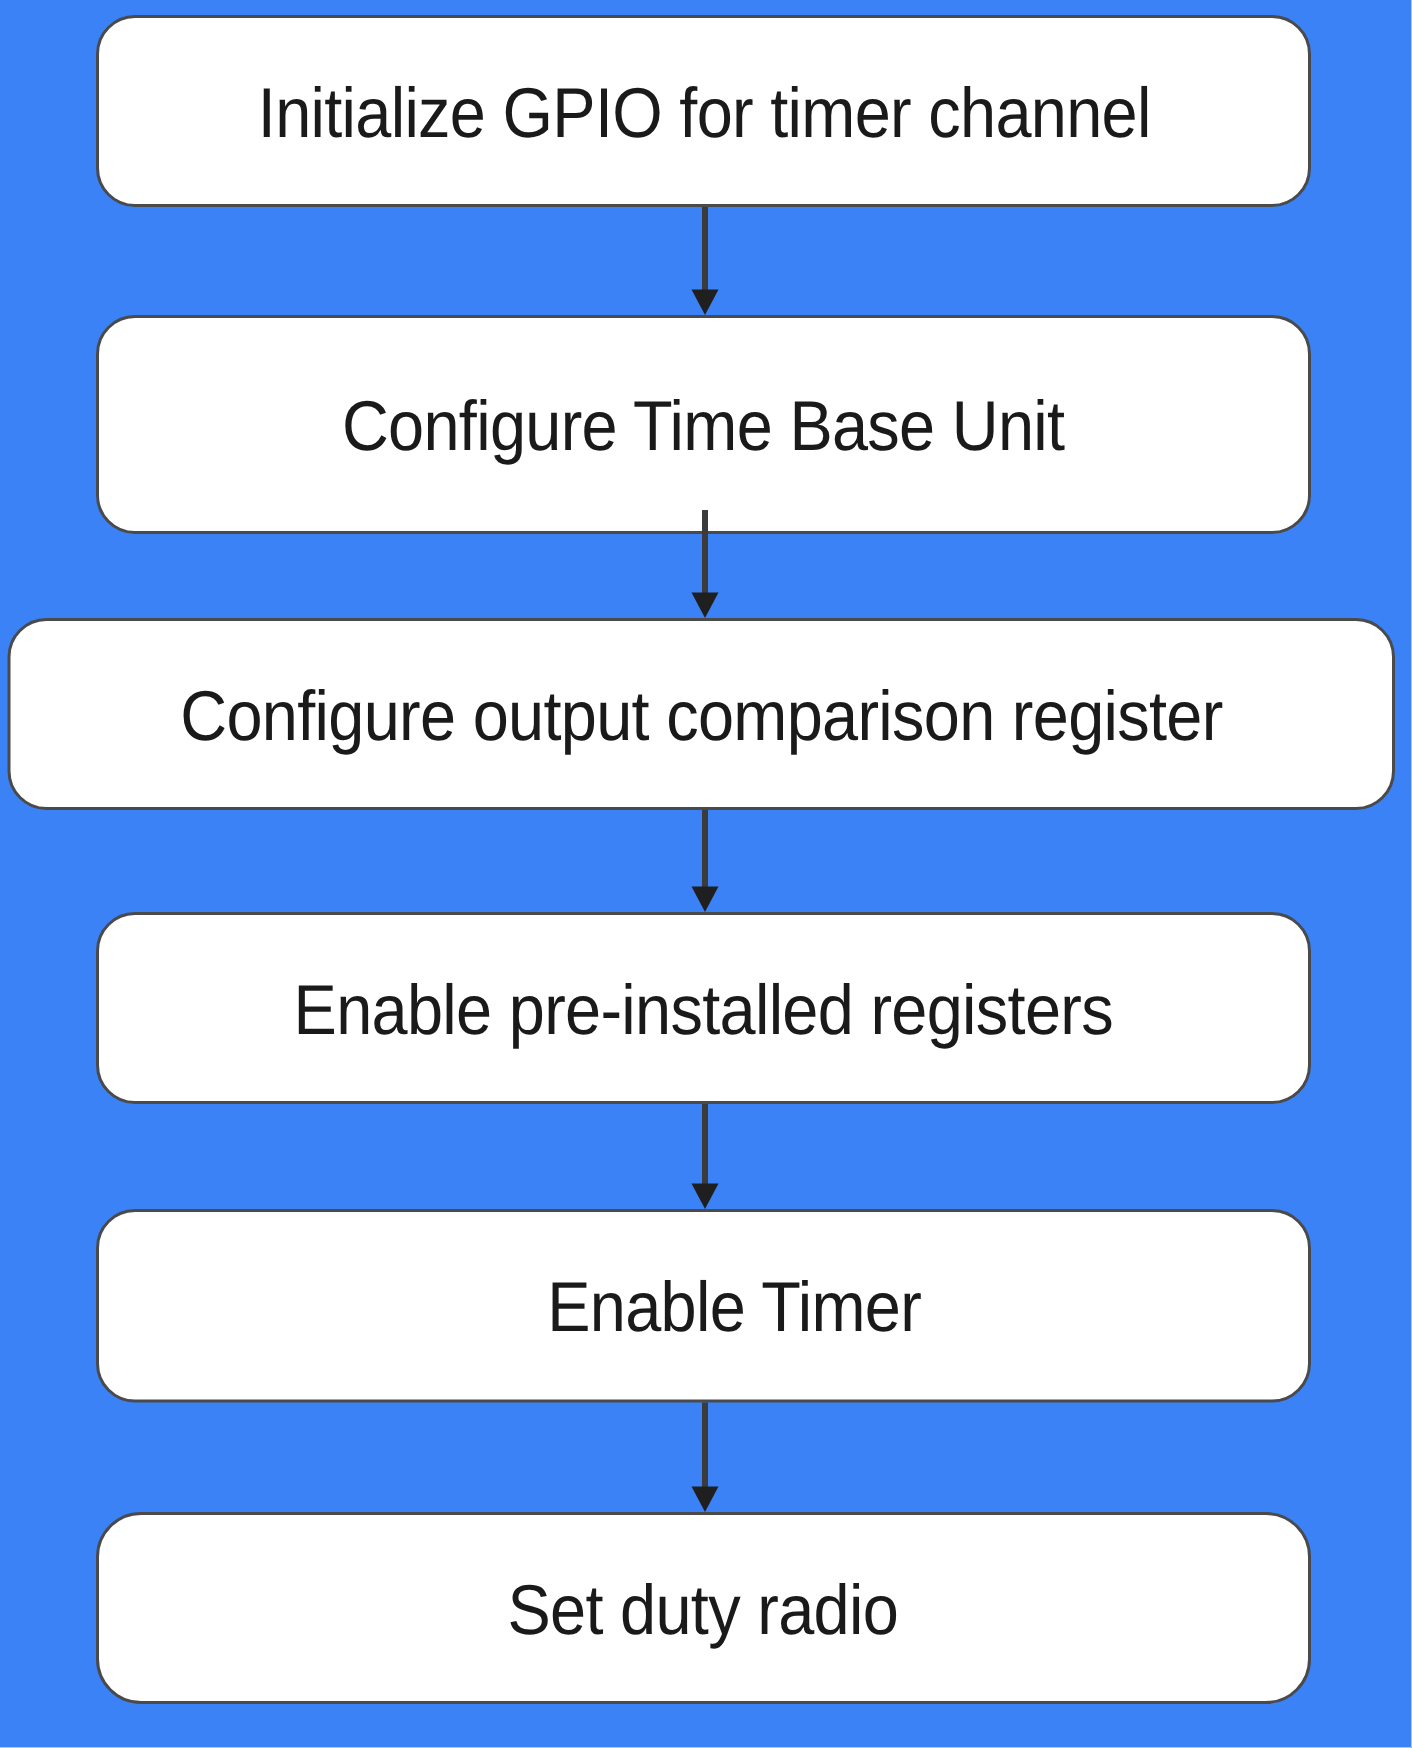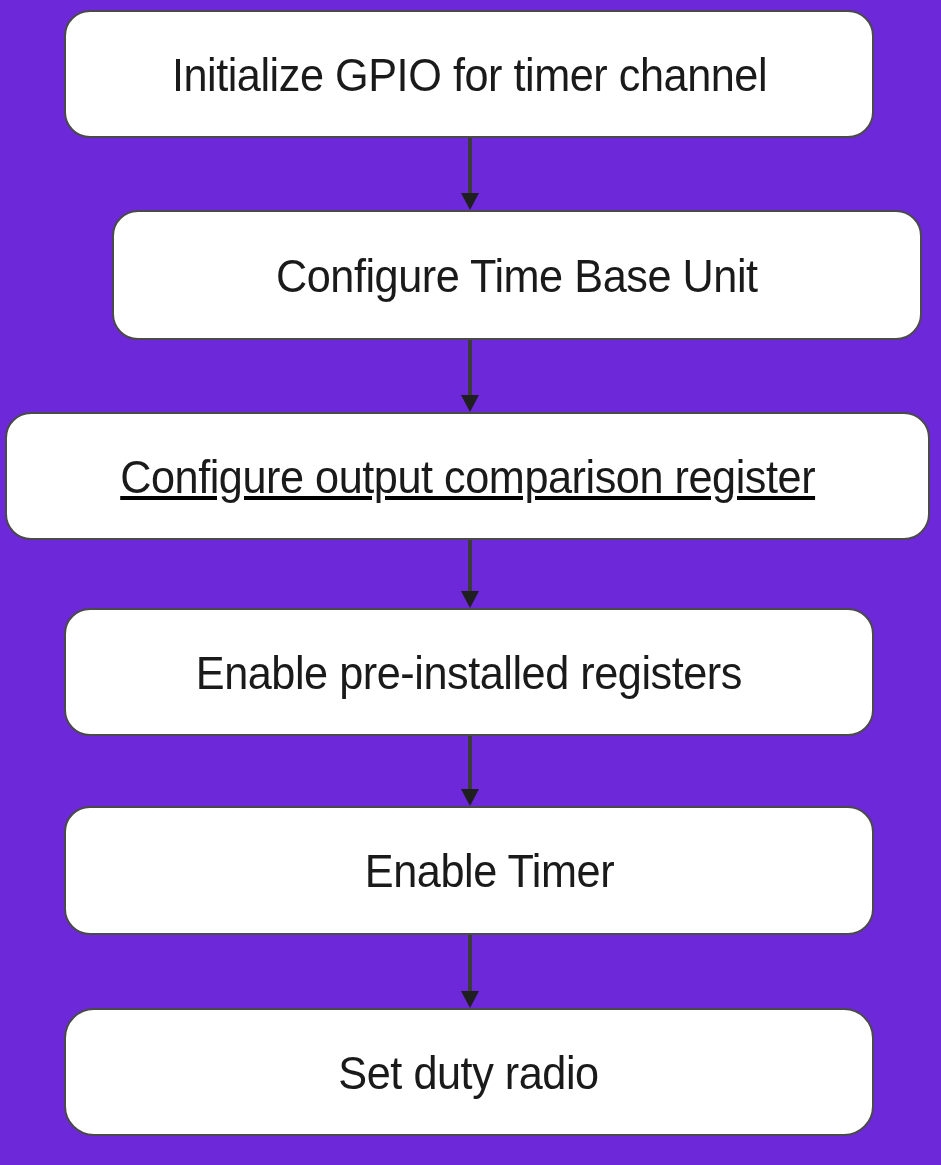"Initialize GPIO for timer channel" #flowchart { background: #6d28d9 -> #3b82f6 }
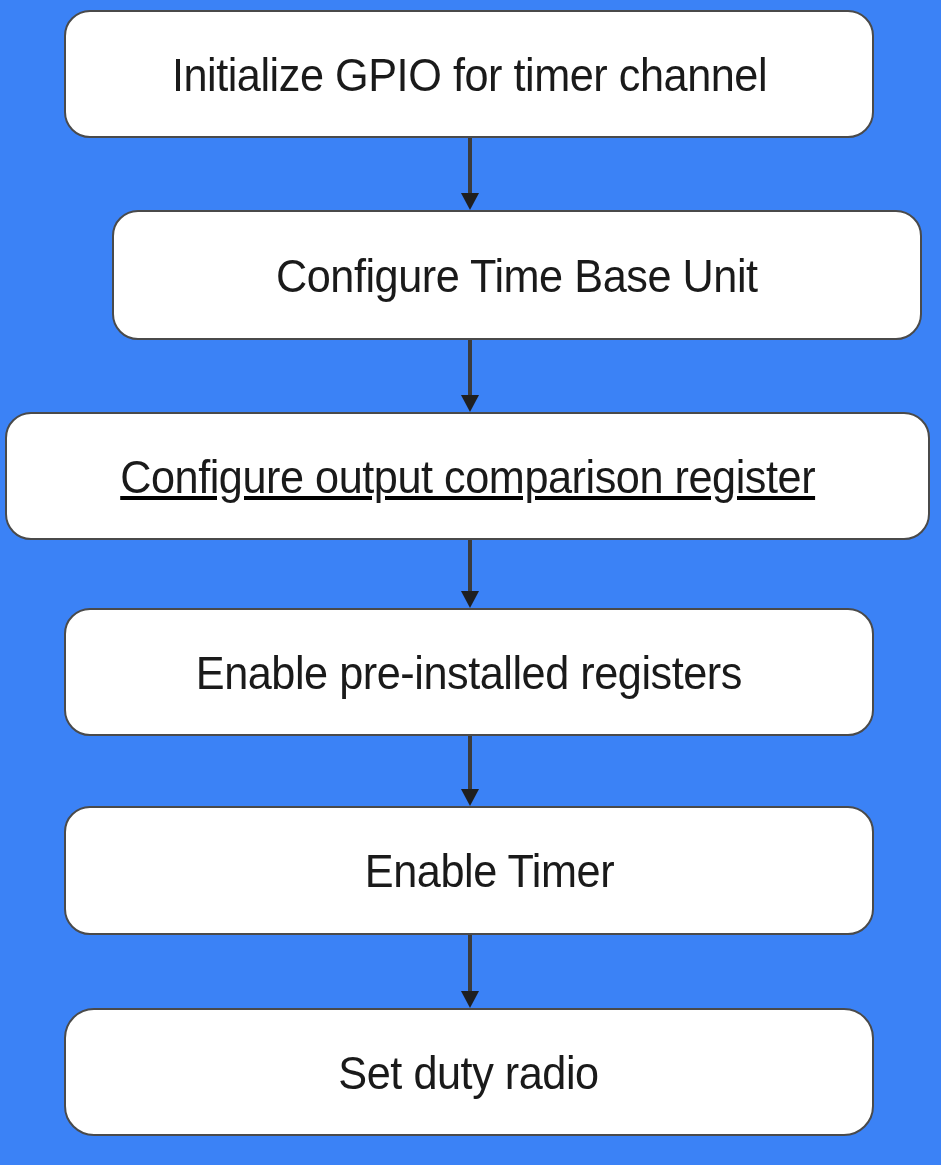"Configure Time Base Unit" .node.n2 { height: 130px -> 146px; margin-left: 48px -> none }
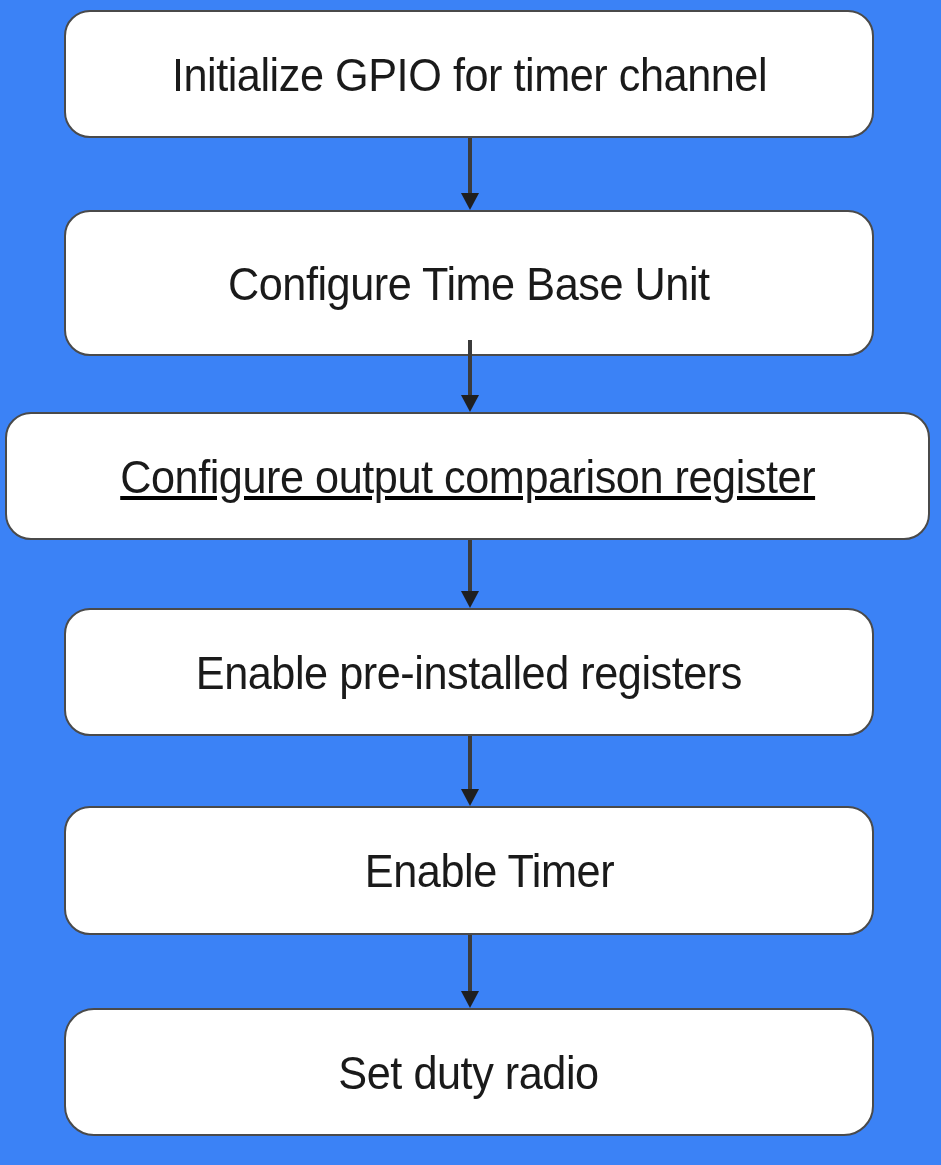"Configure output comparison register" .node.n3 { text-decoration: underline -> none }
